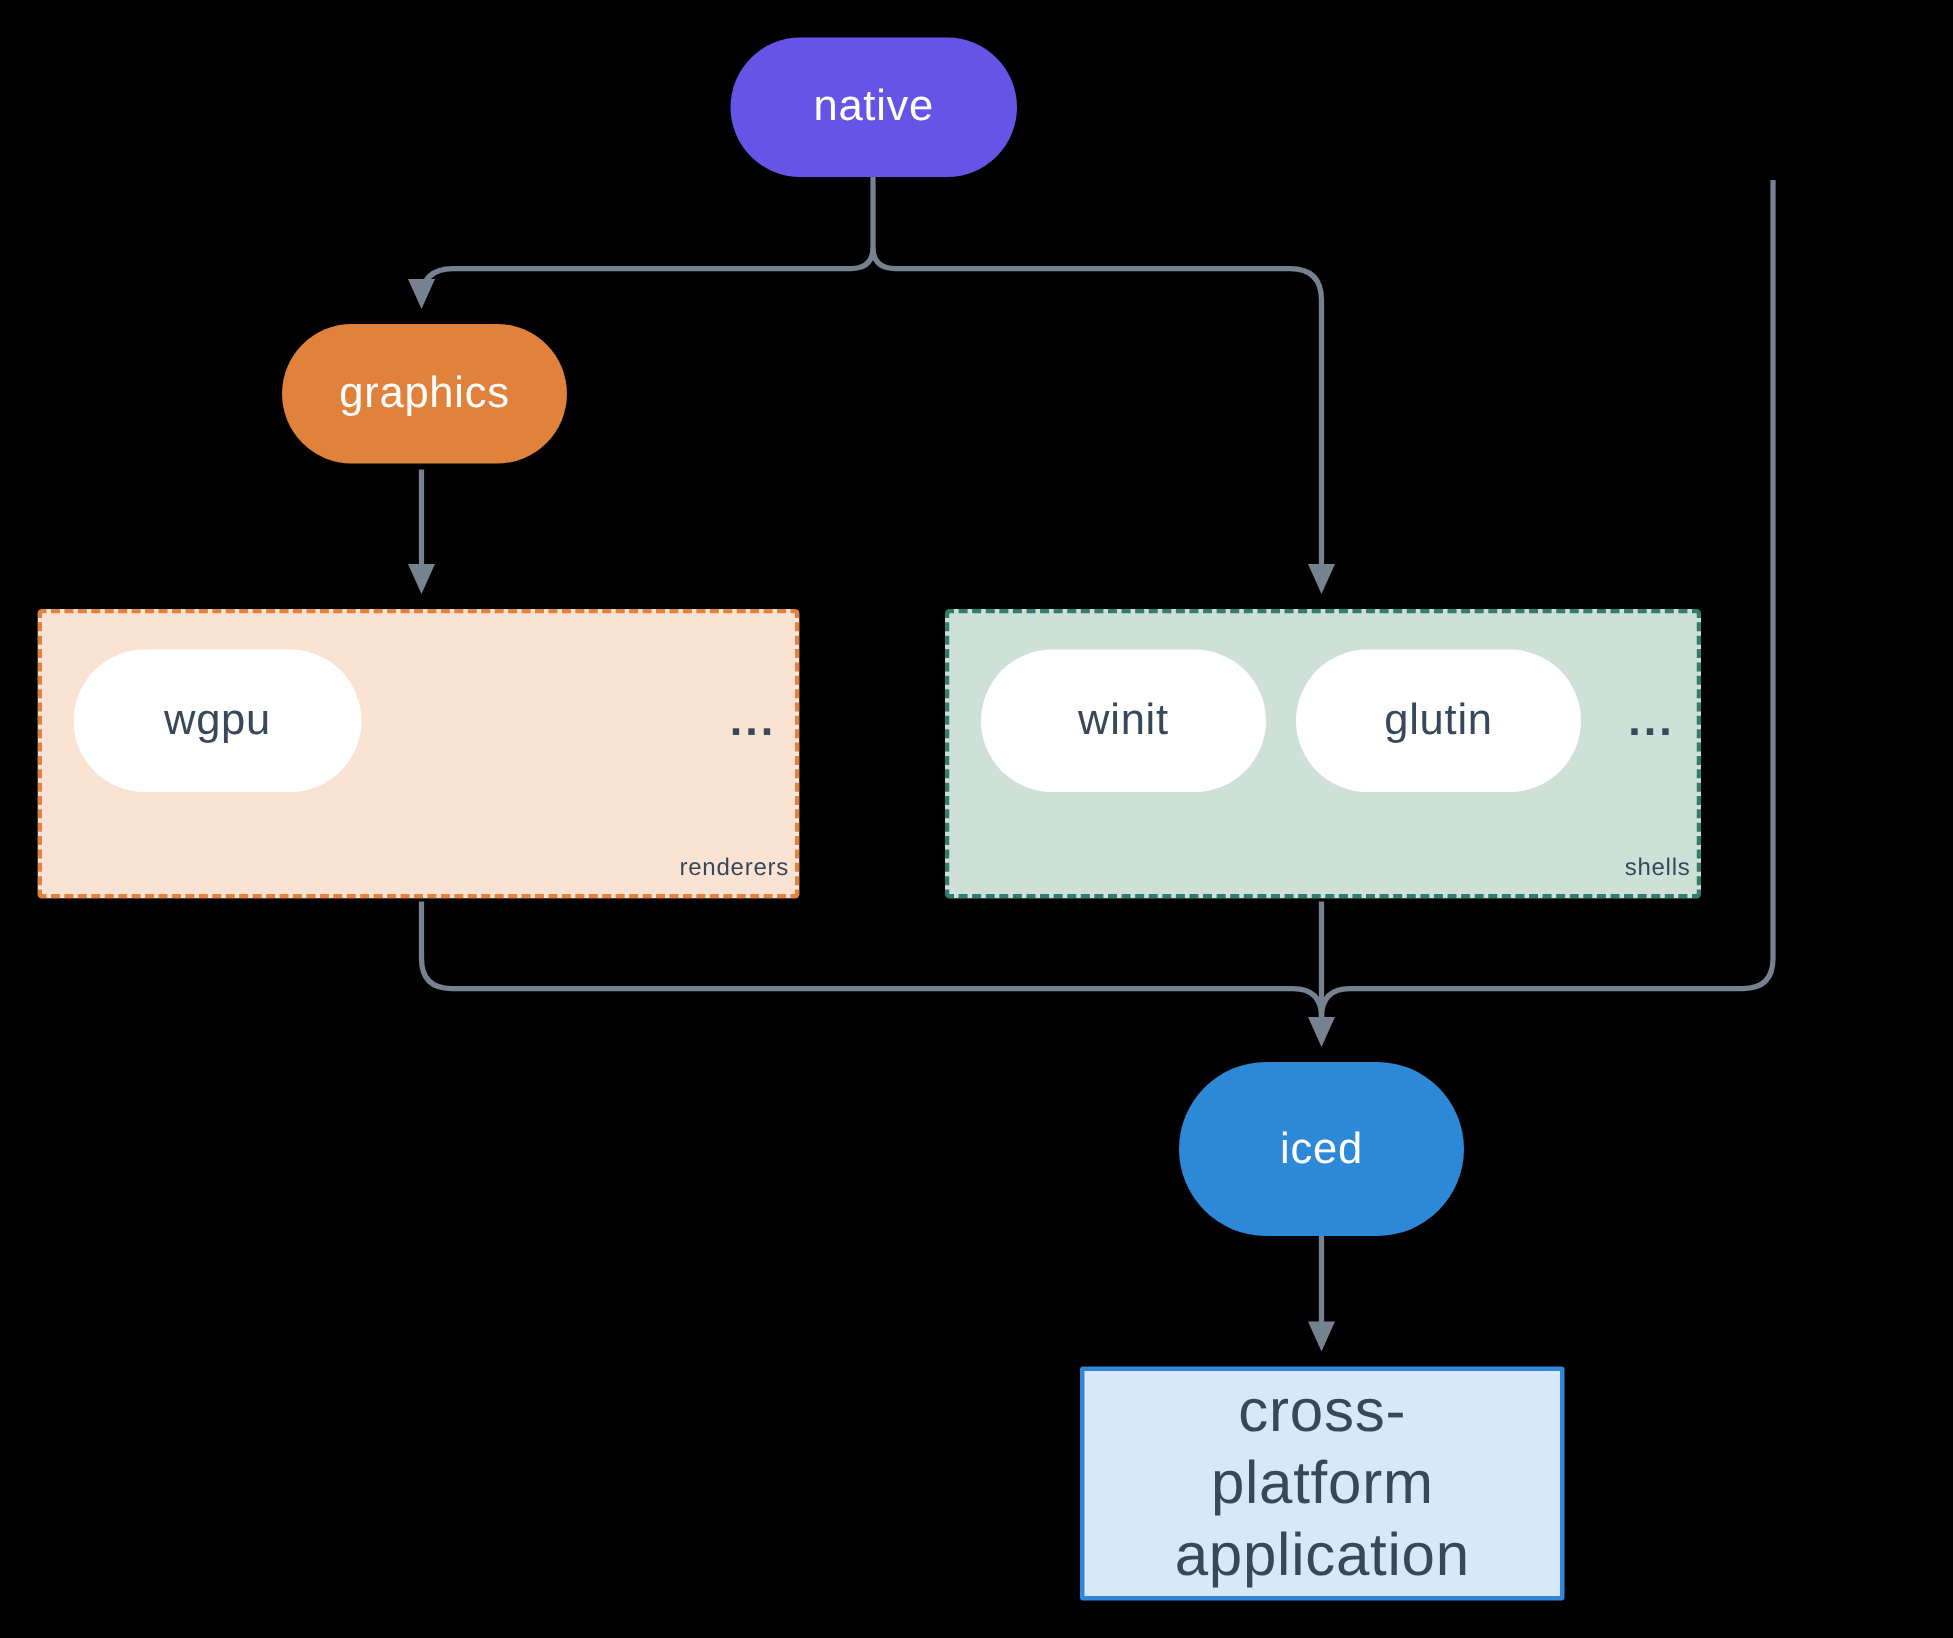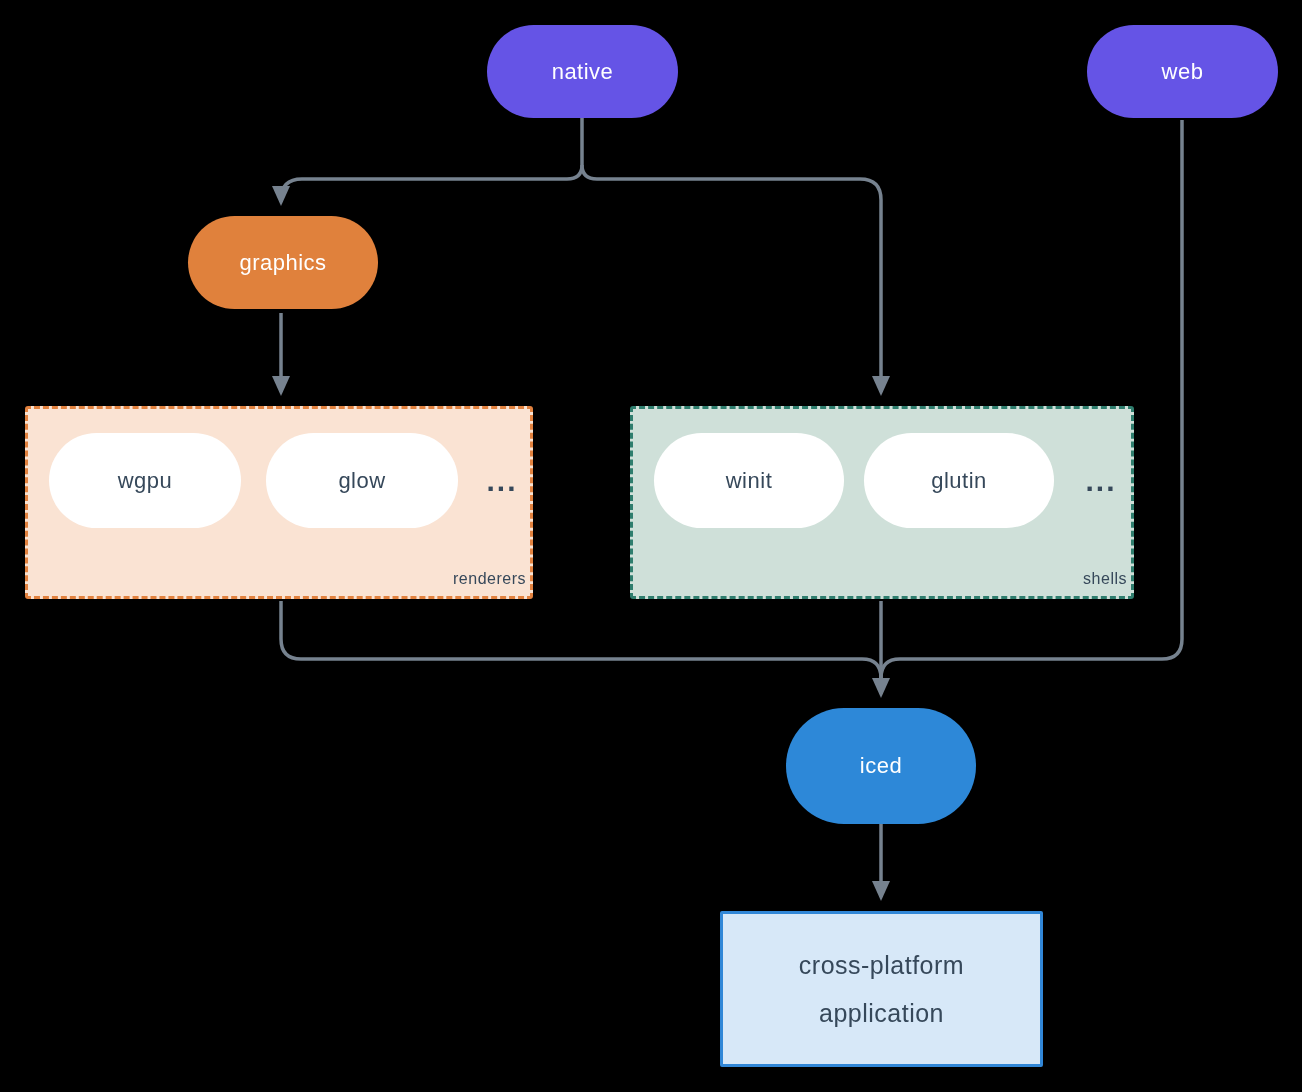"native" .pill { font-size: 22px -> 29px }
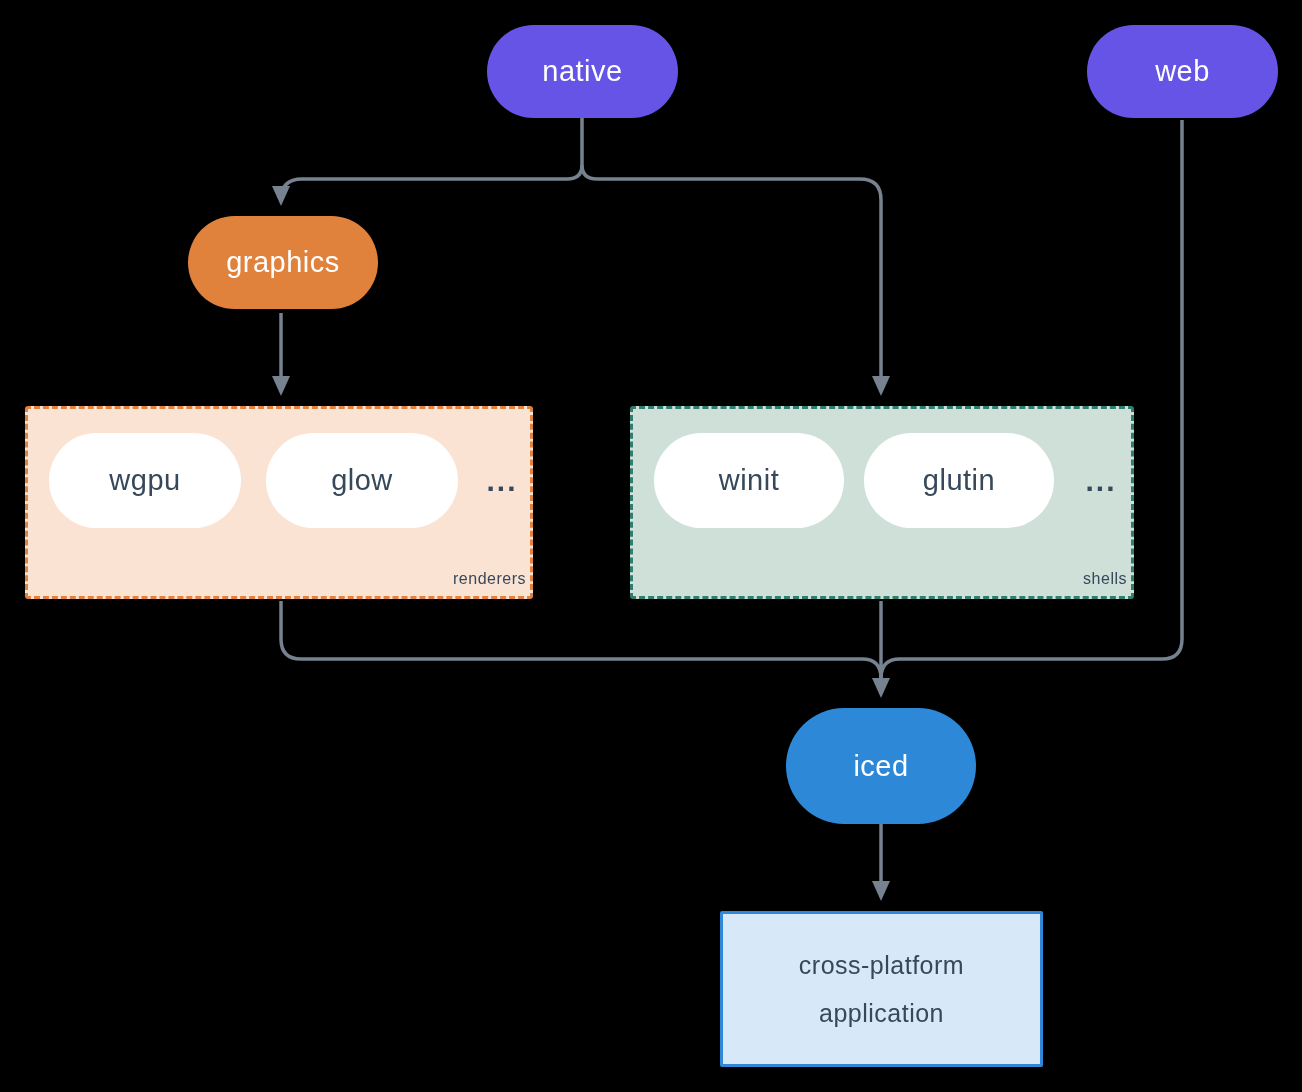"web" div.pill { html: <div>web</div> -> none }
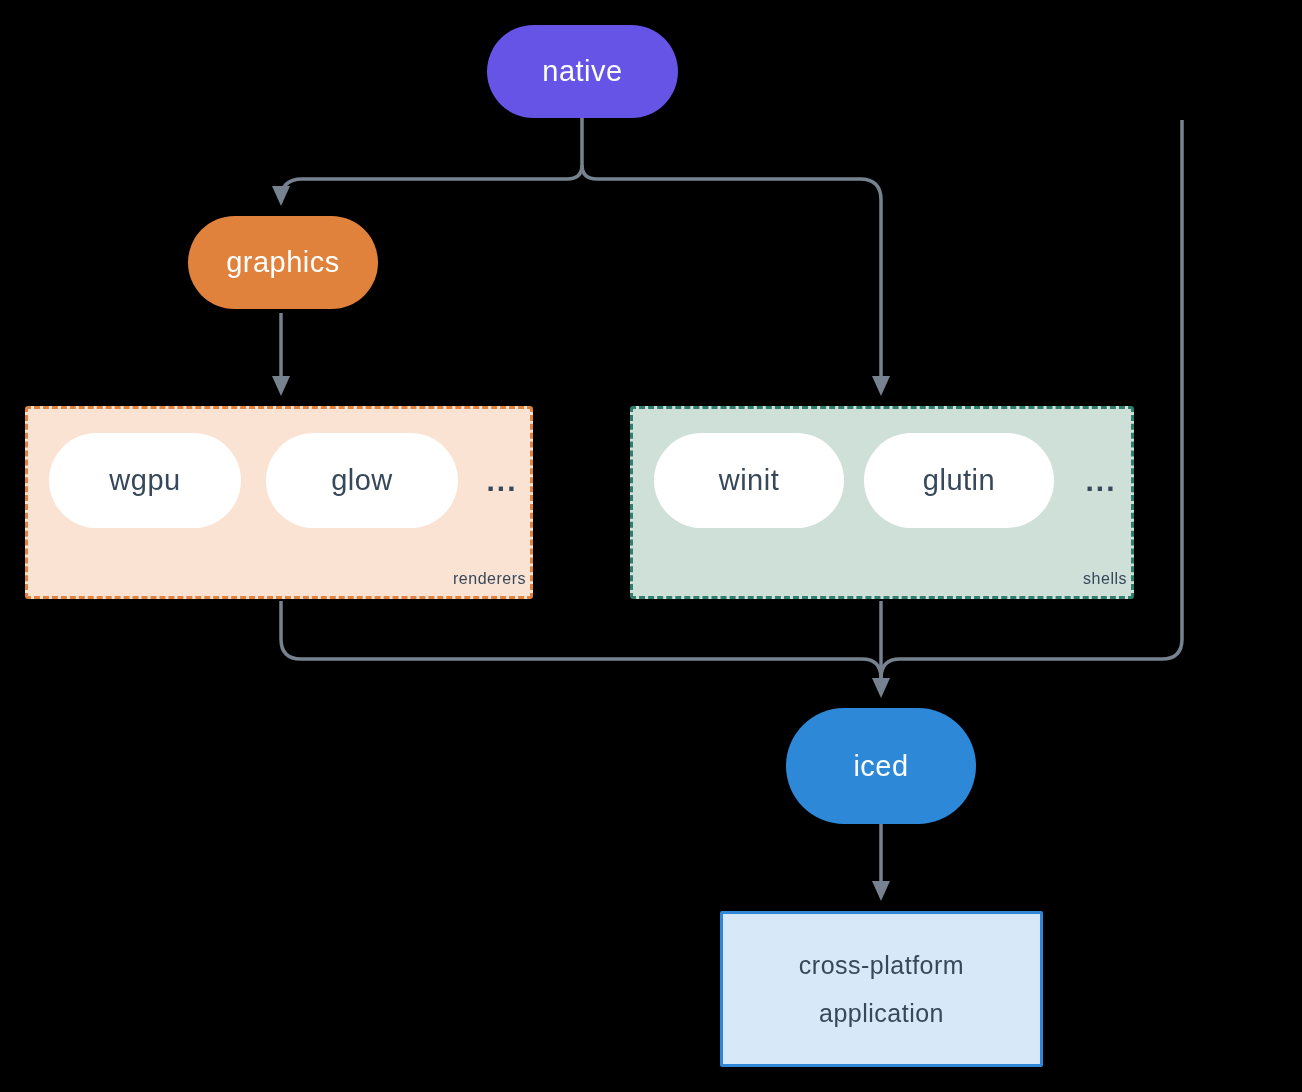"glow" div.pill { html: <div>glow</div> -> none }
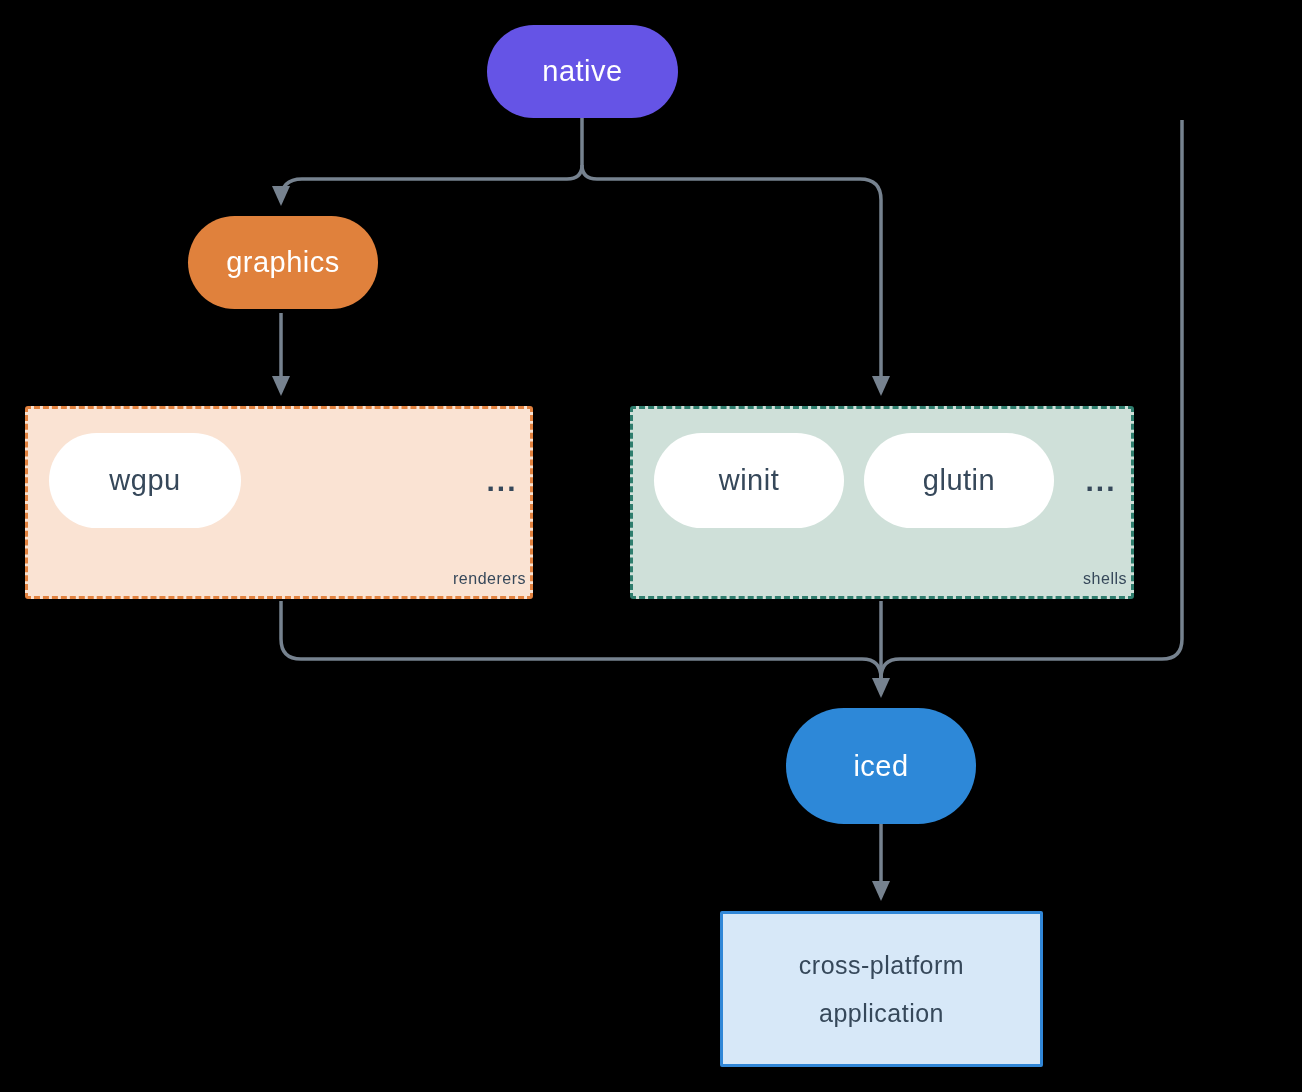"cross-platform application" .app-box span { font-size: 25px -> 40px }
